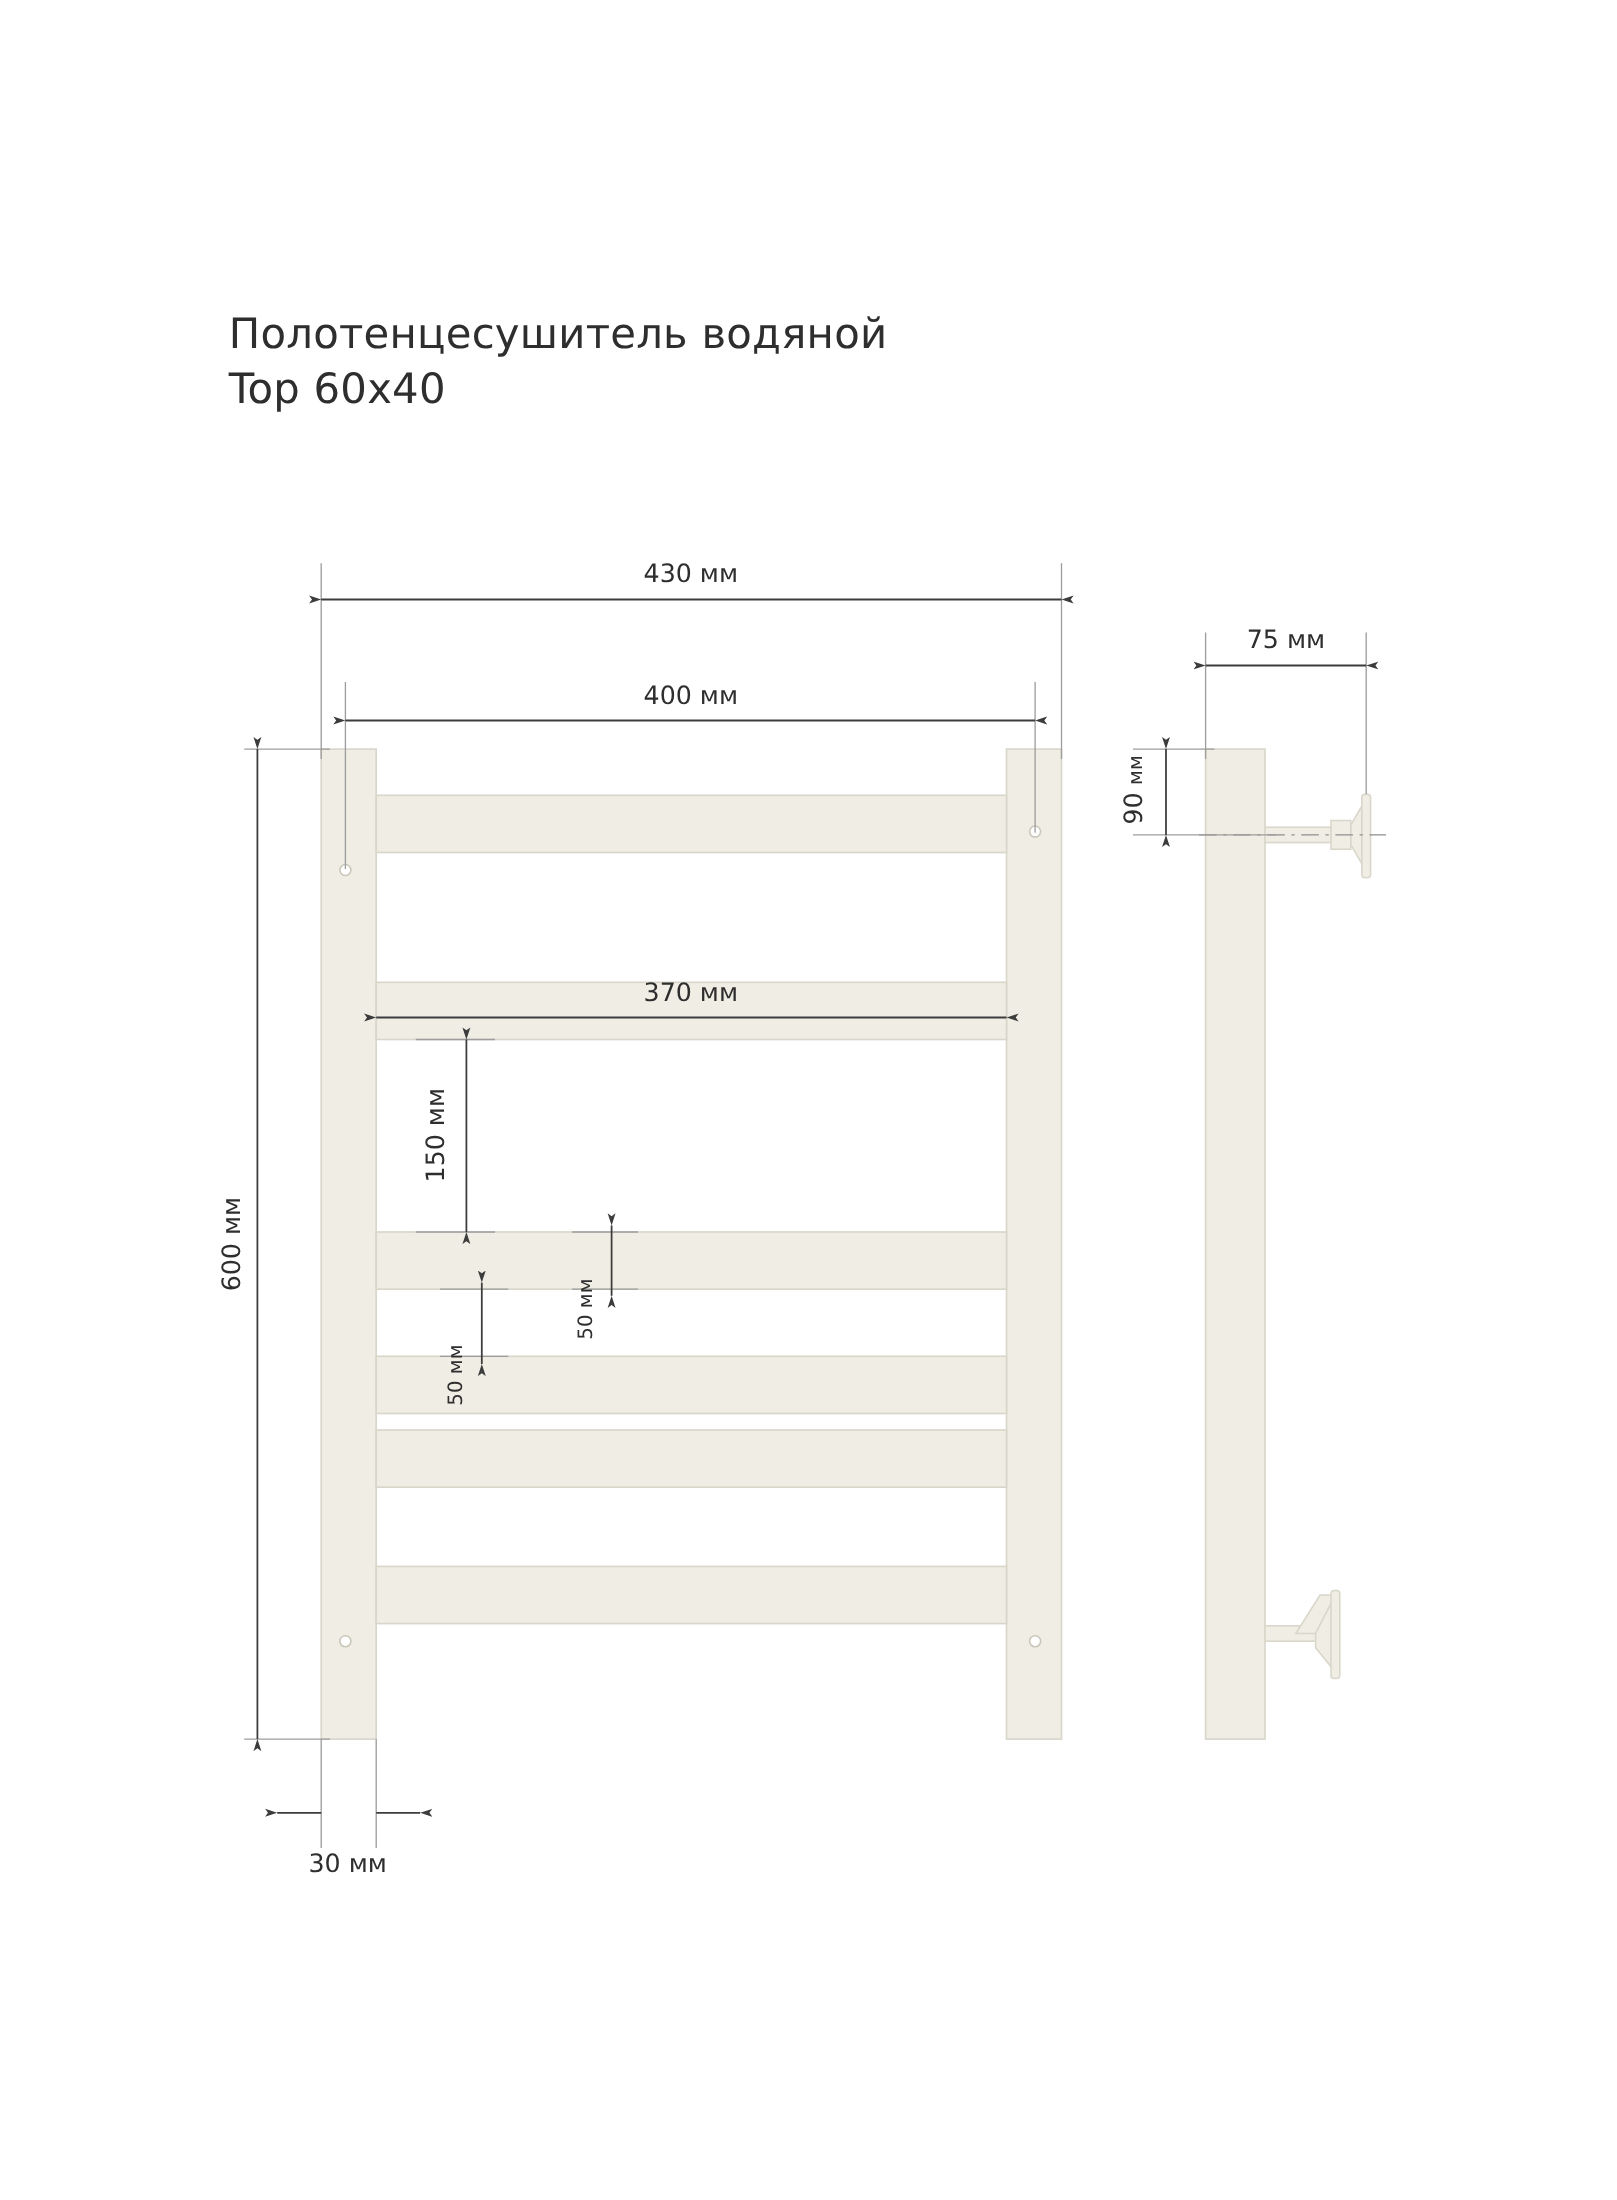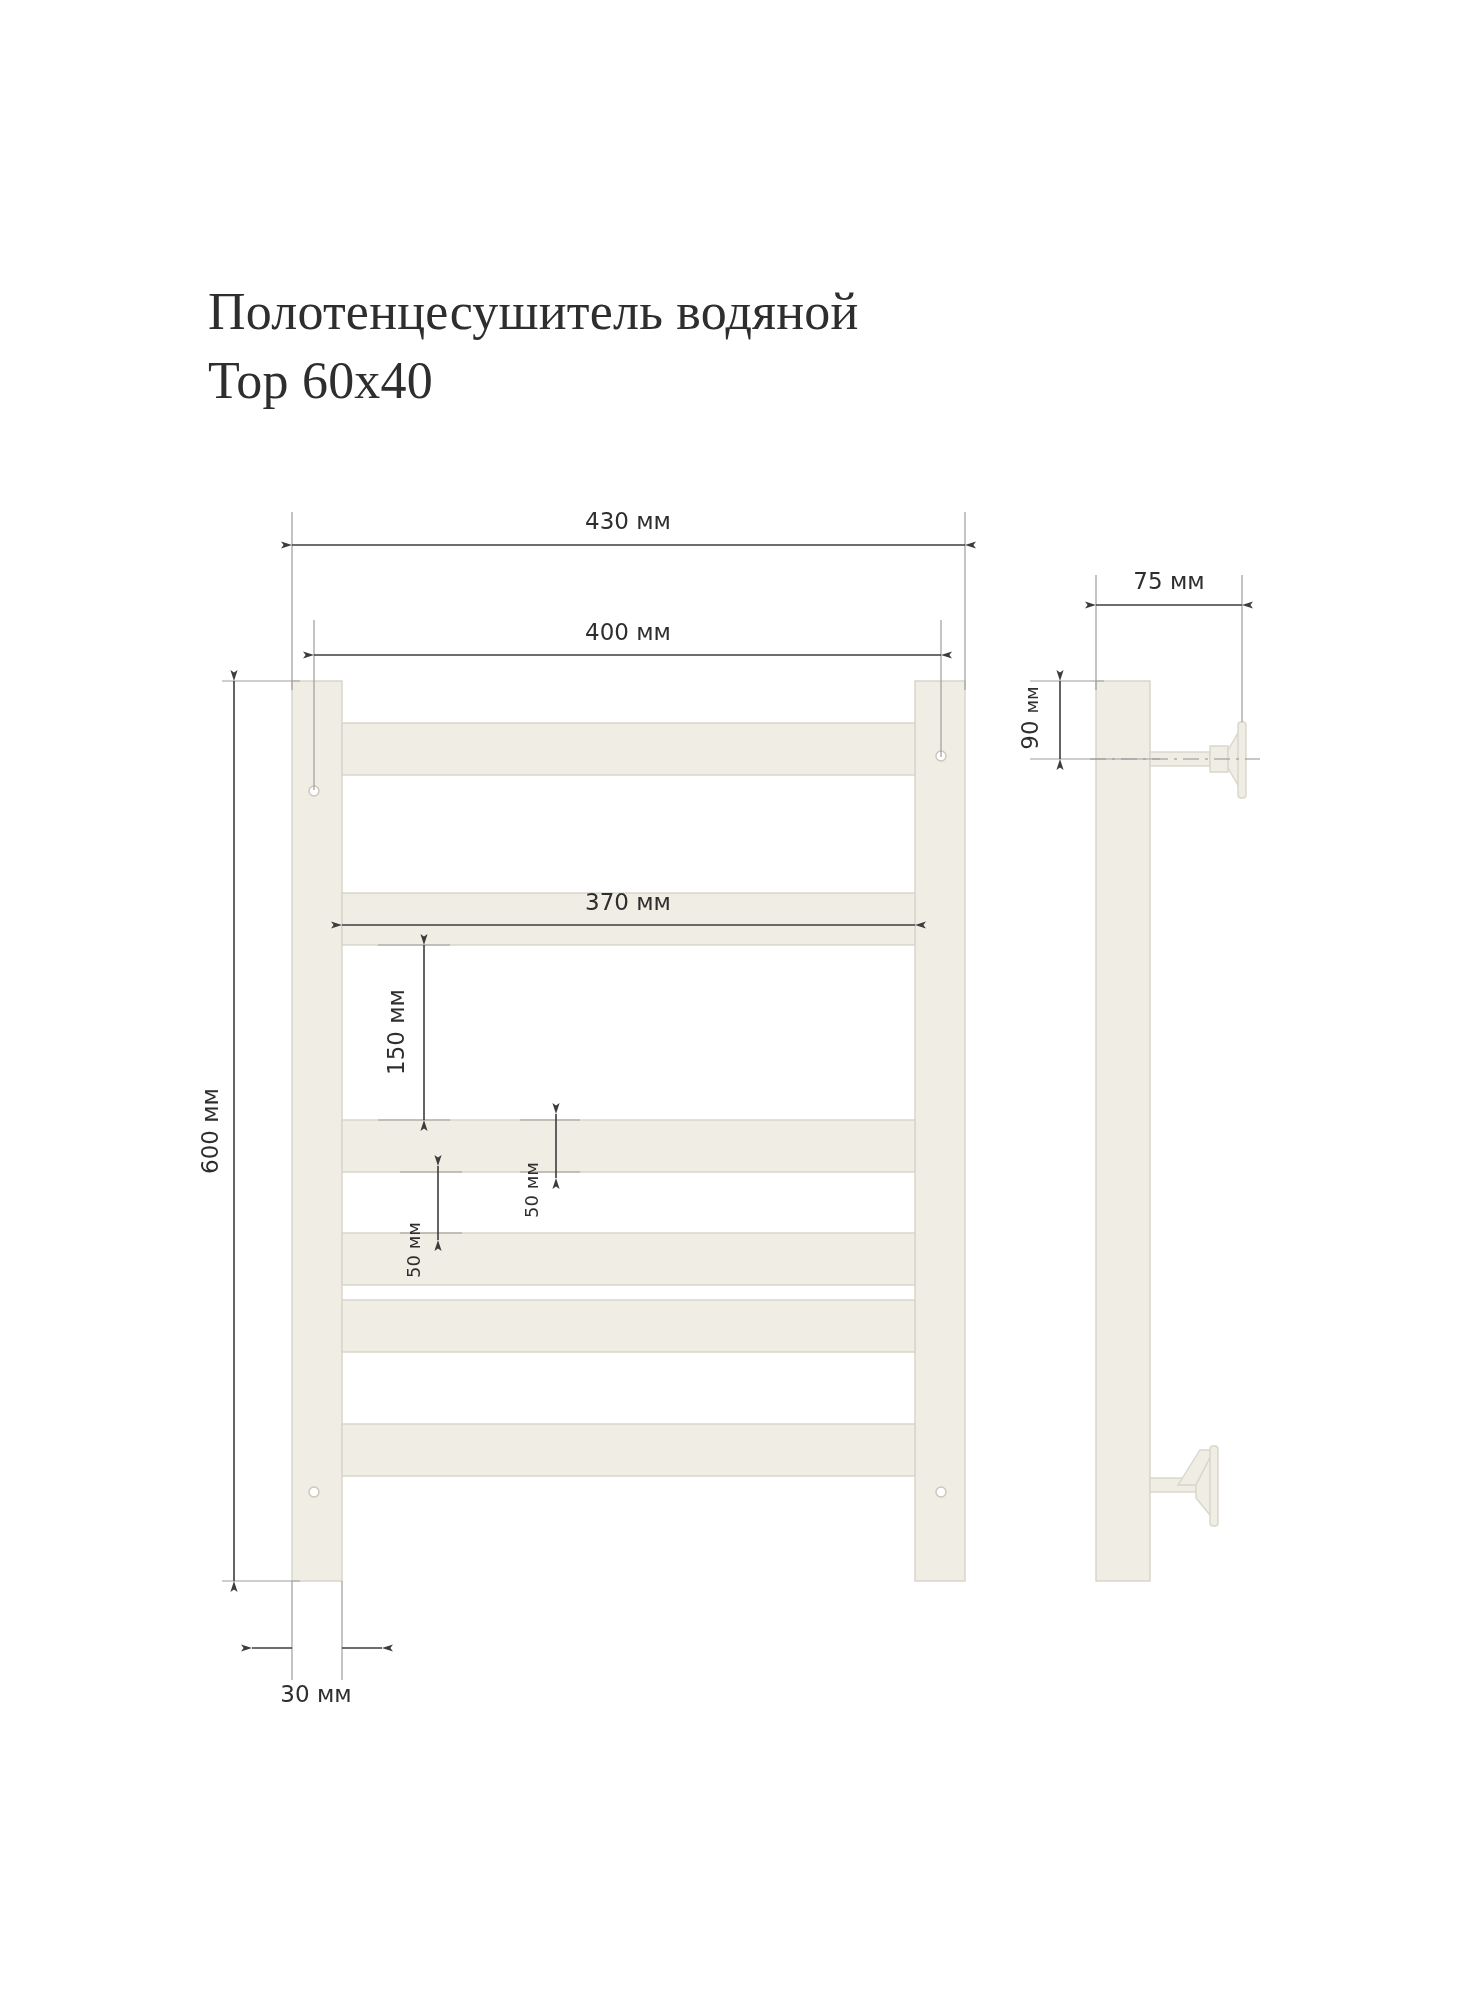"Полотенцесушитель водяной" .title { font-family: Liberation Serif, serif -> none; font-size: 52px -> 38px }
